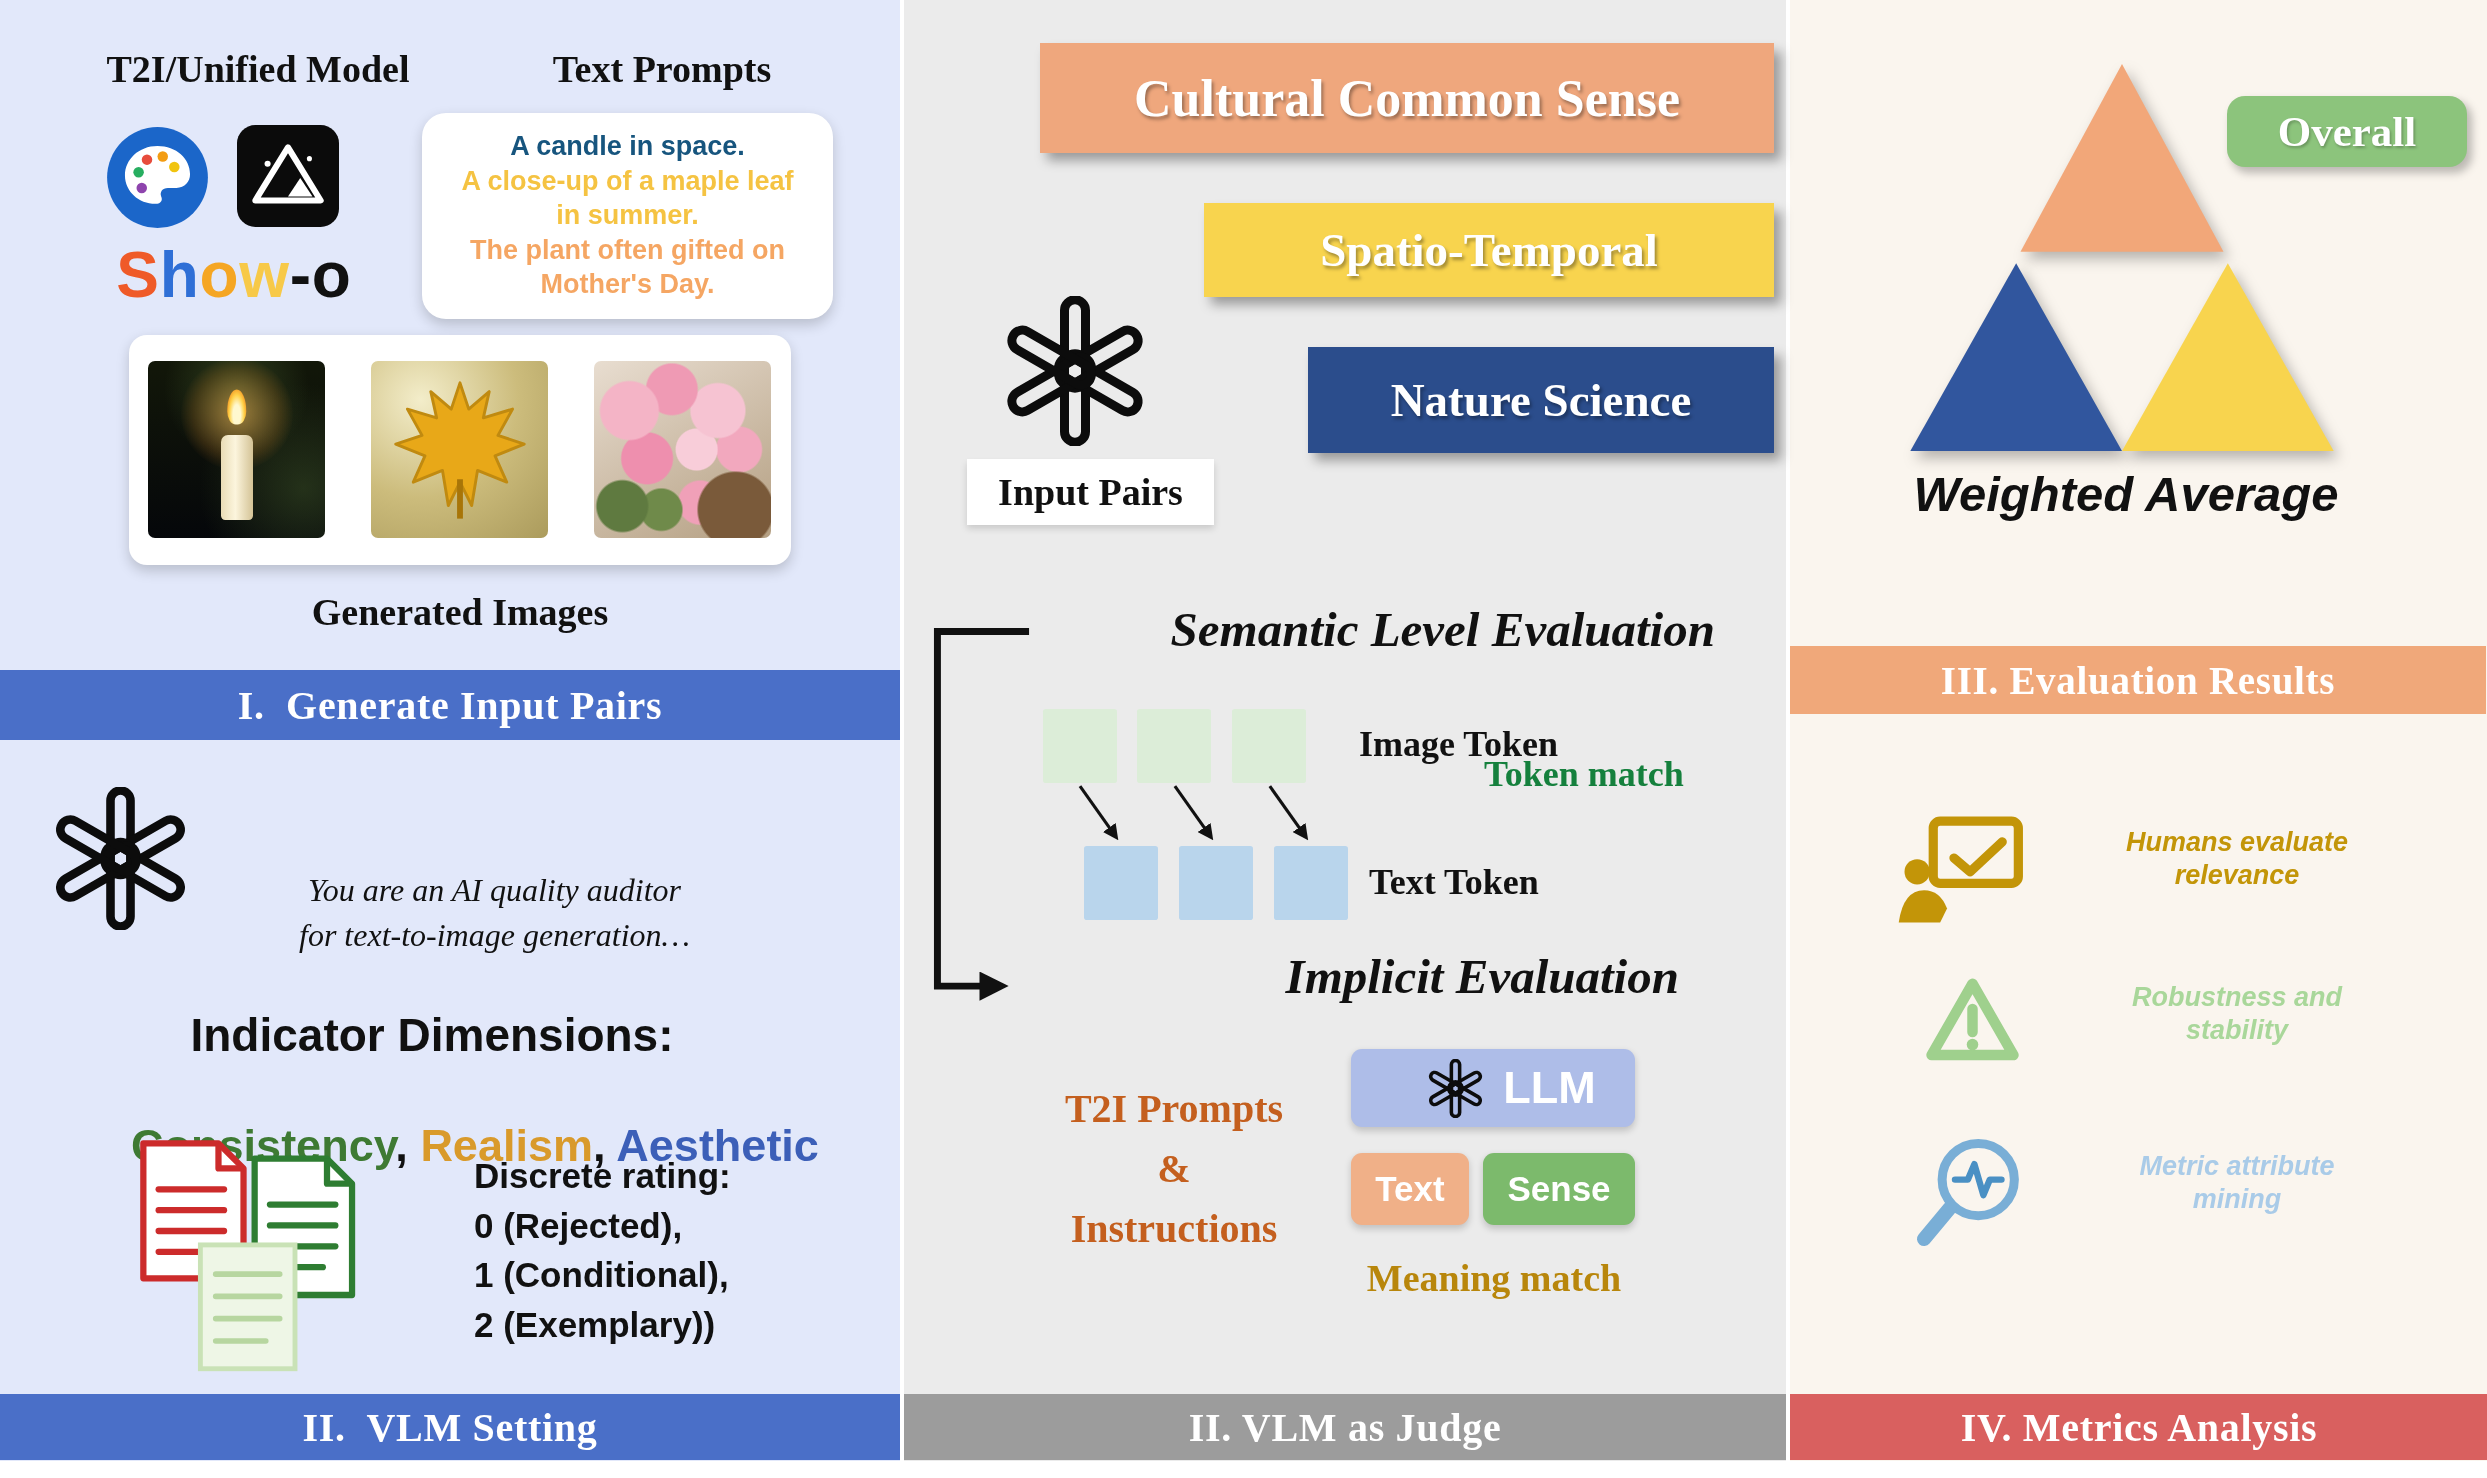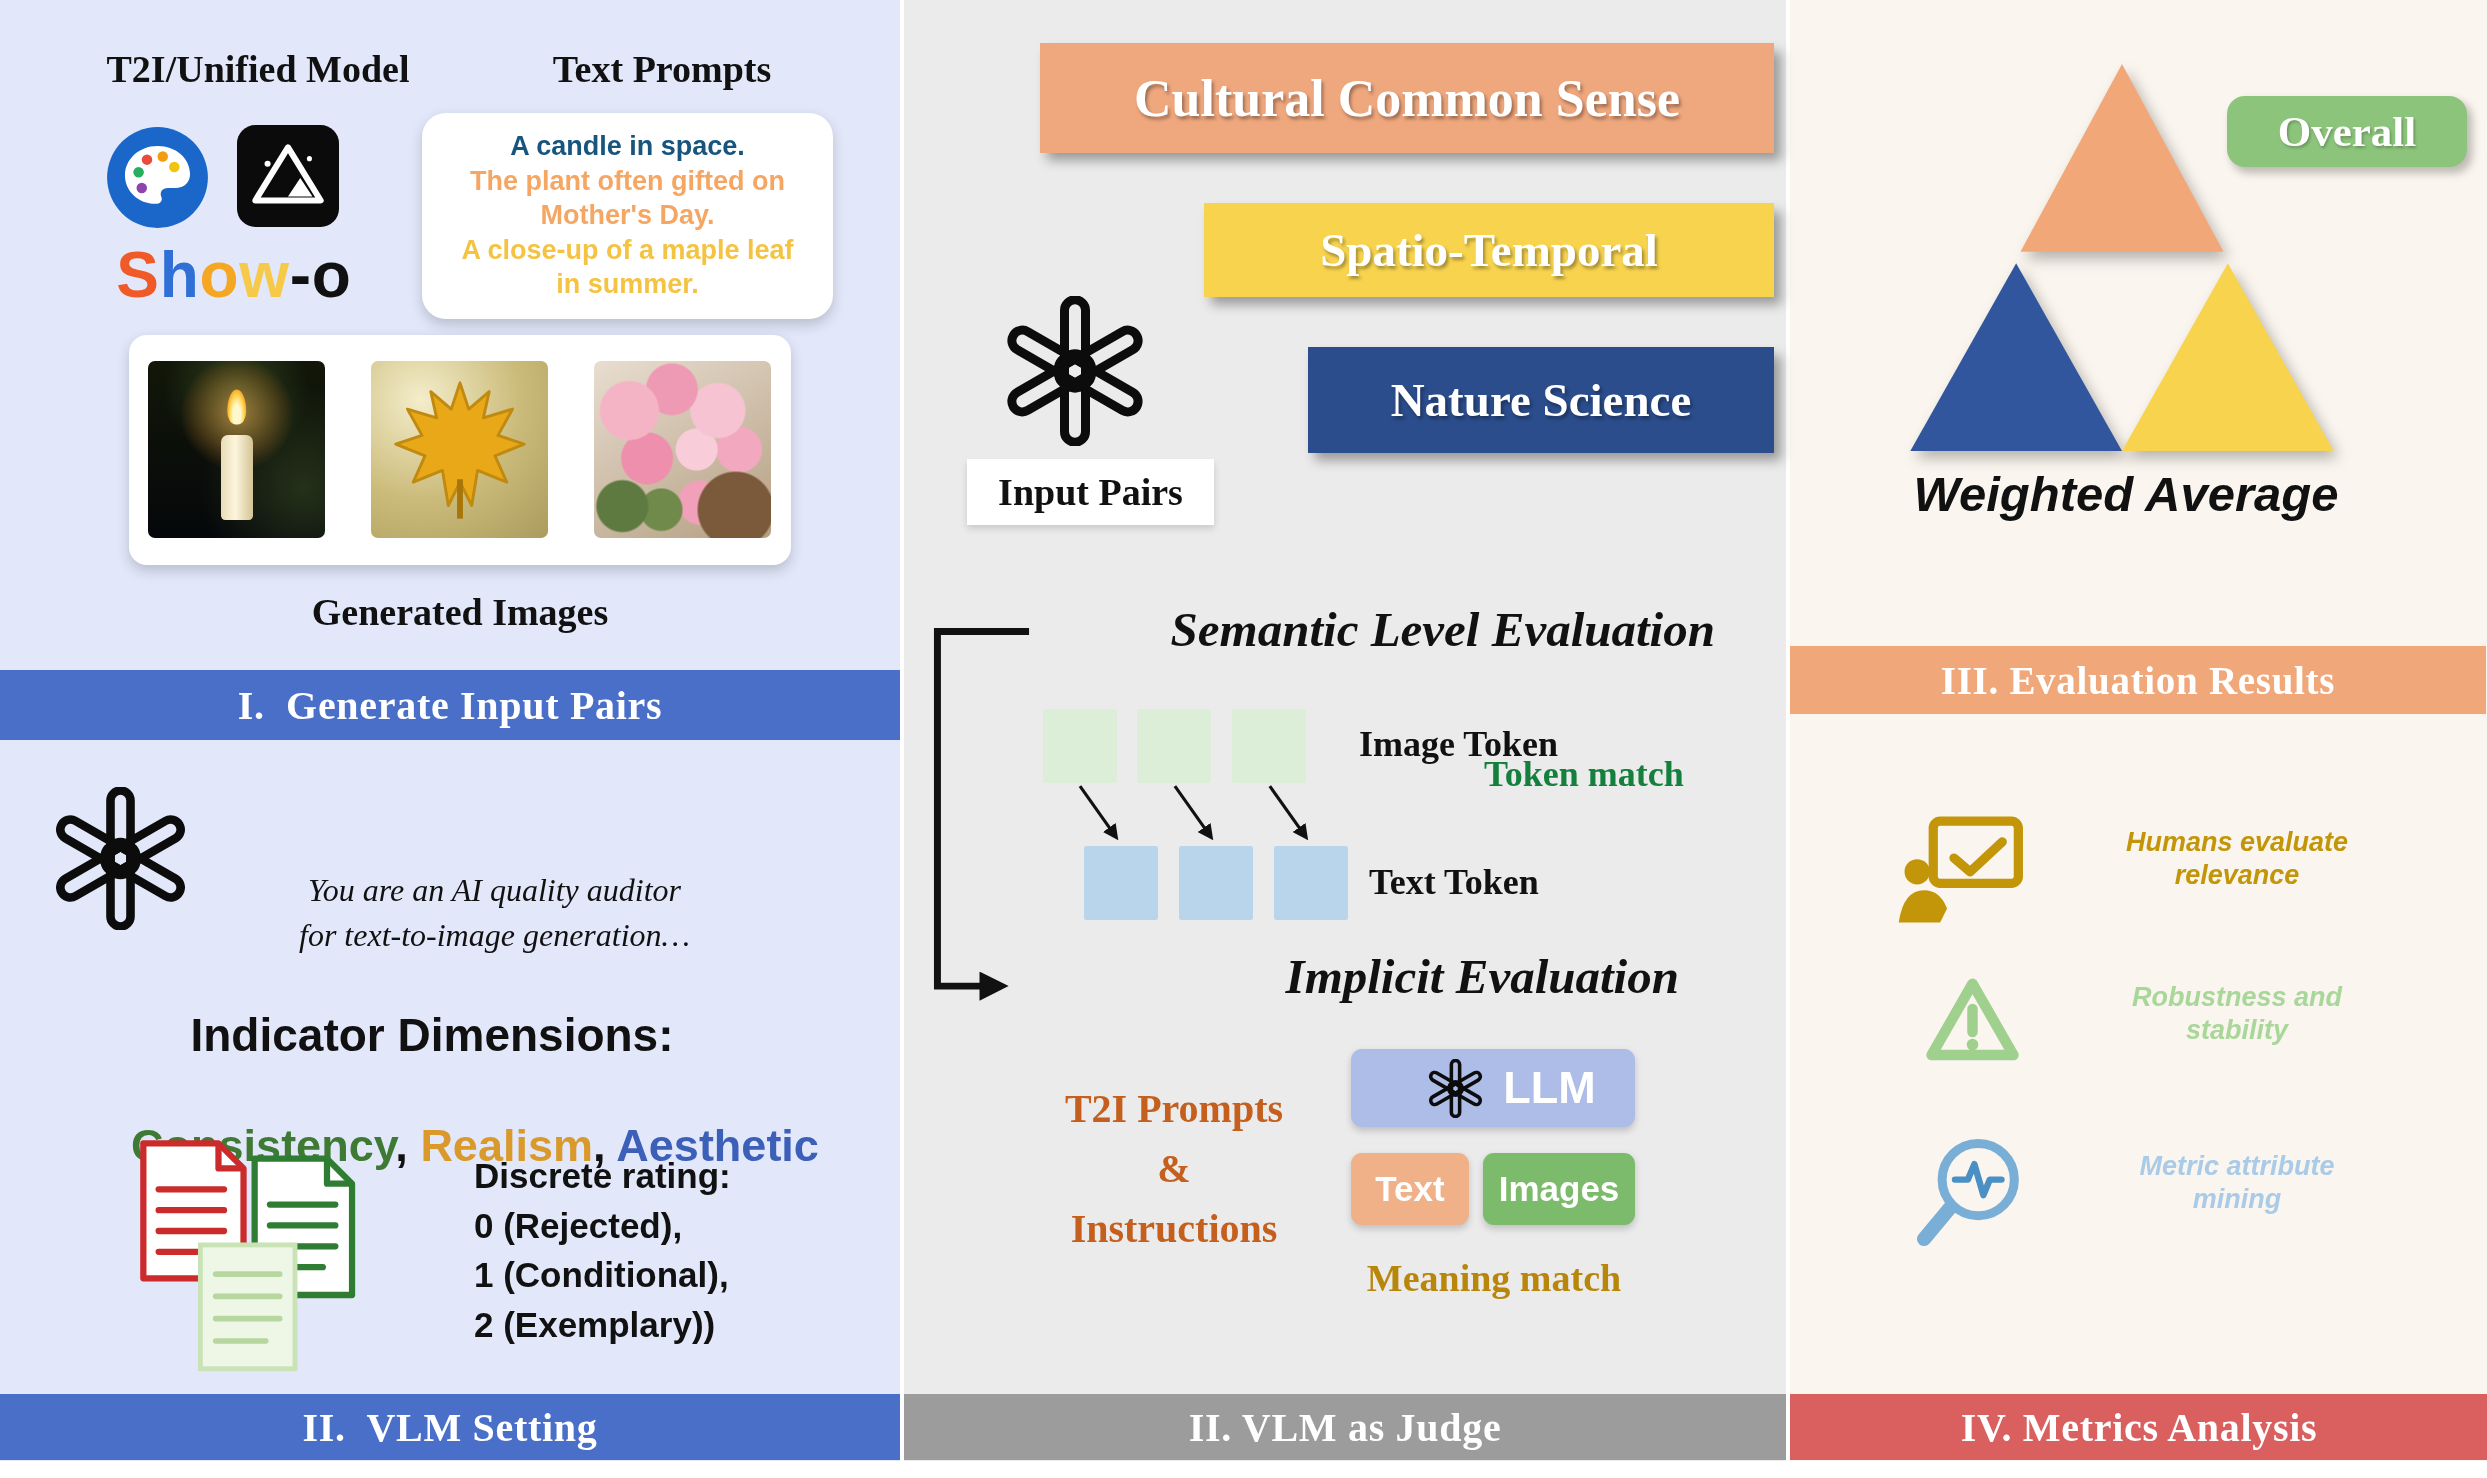"The plant often gifted on" div.prompt-line { order: before "A close-up of a maple" -> after "A close-up of a maple" }
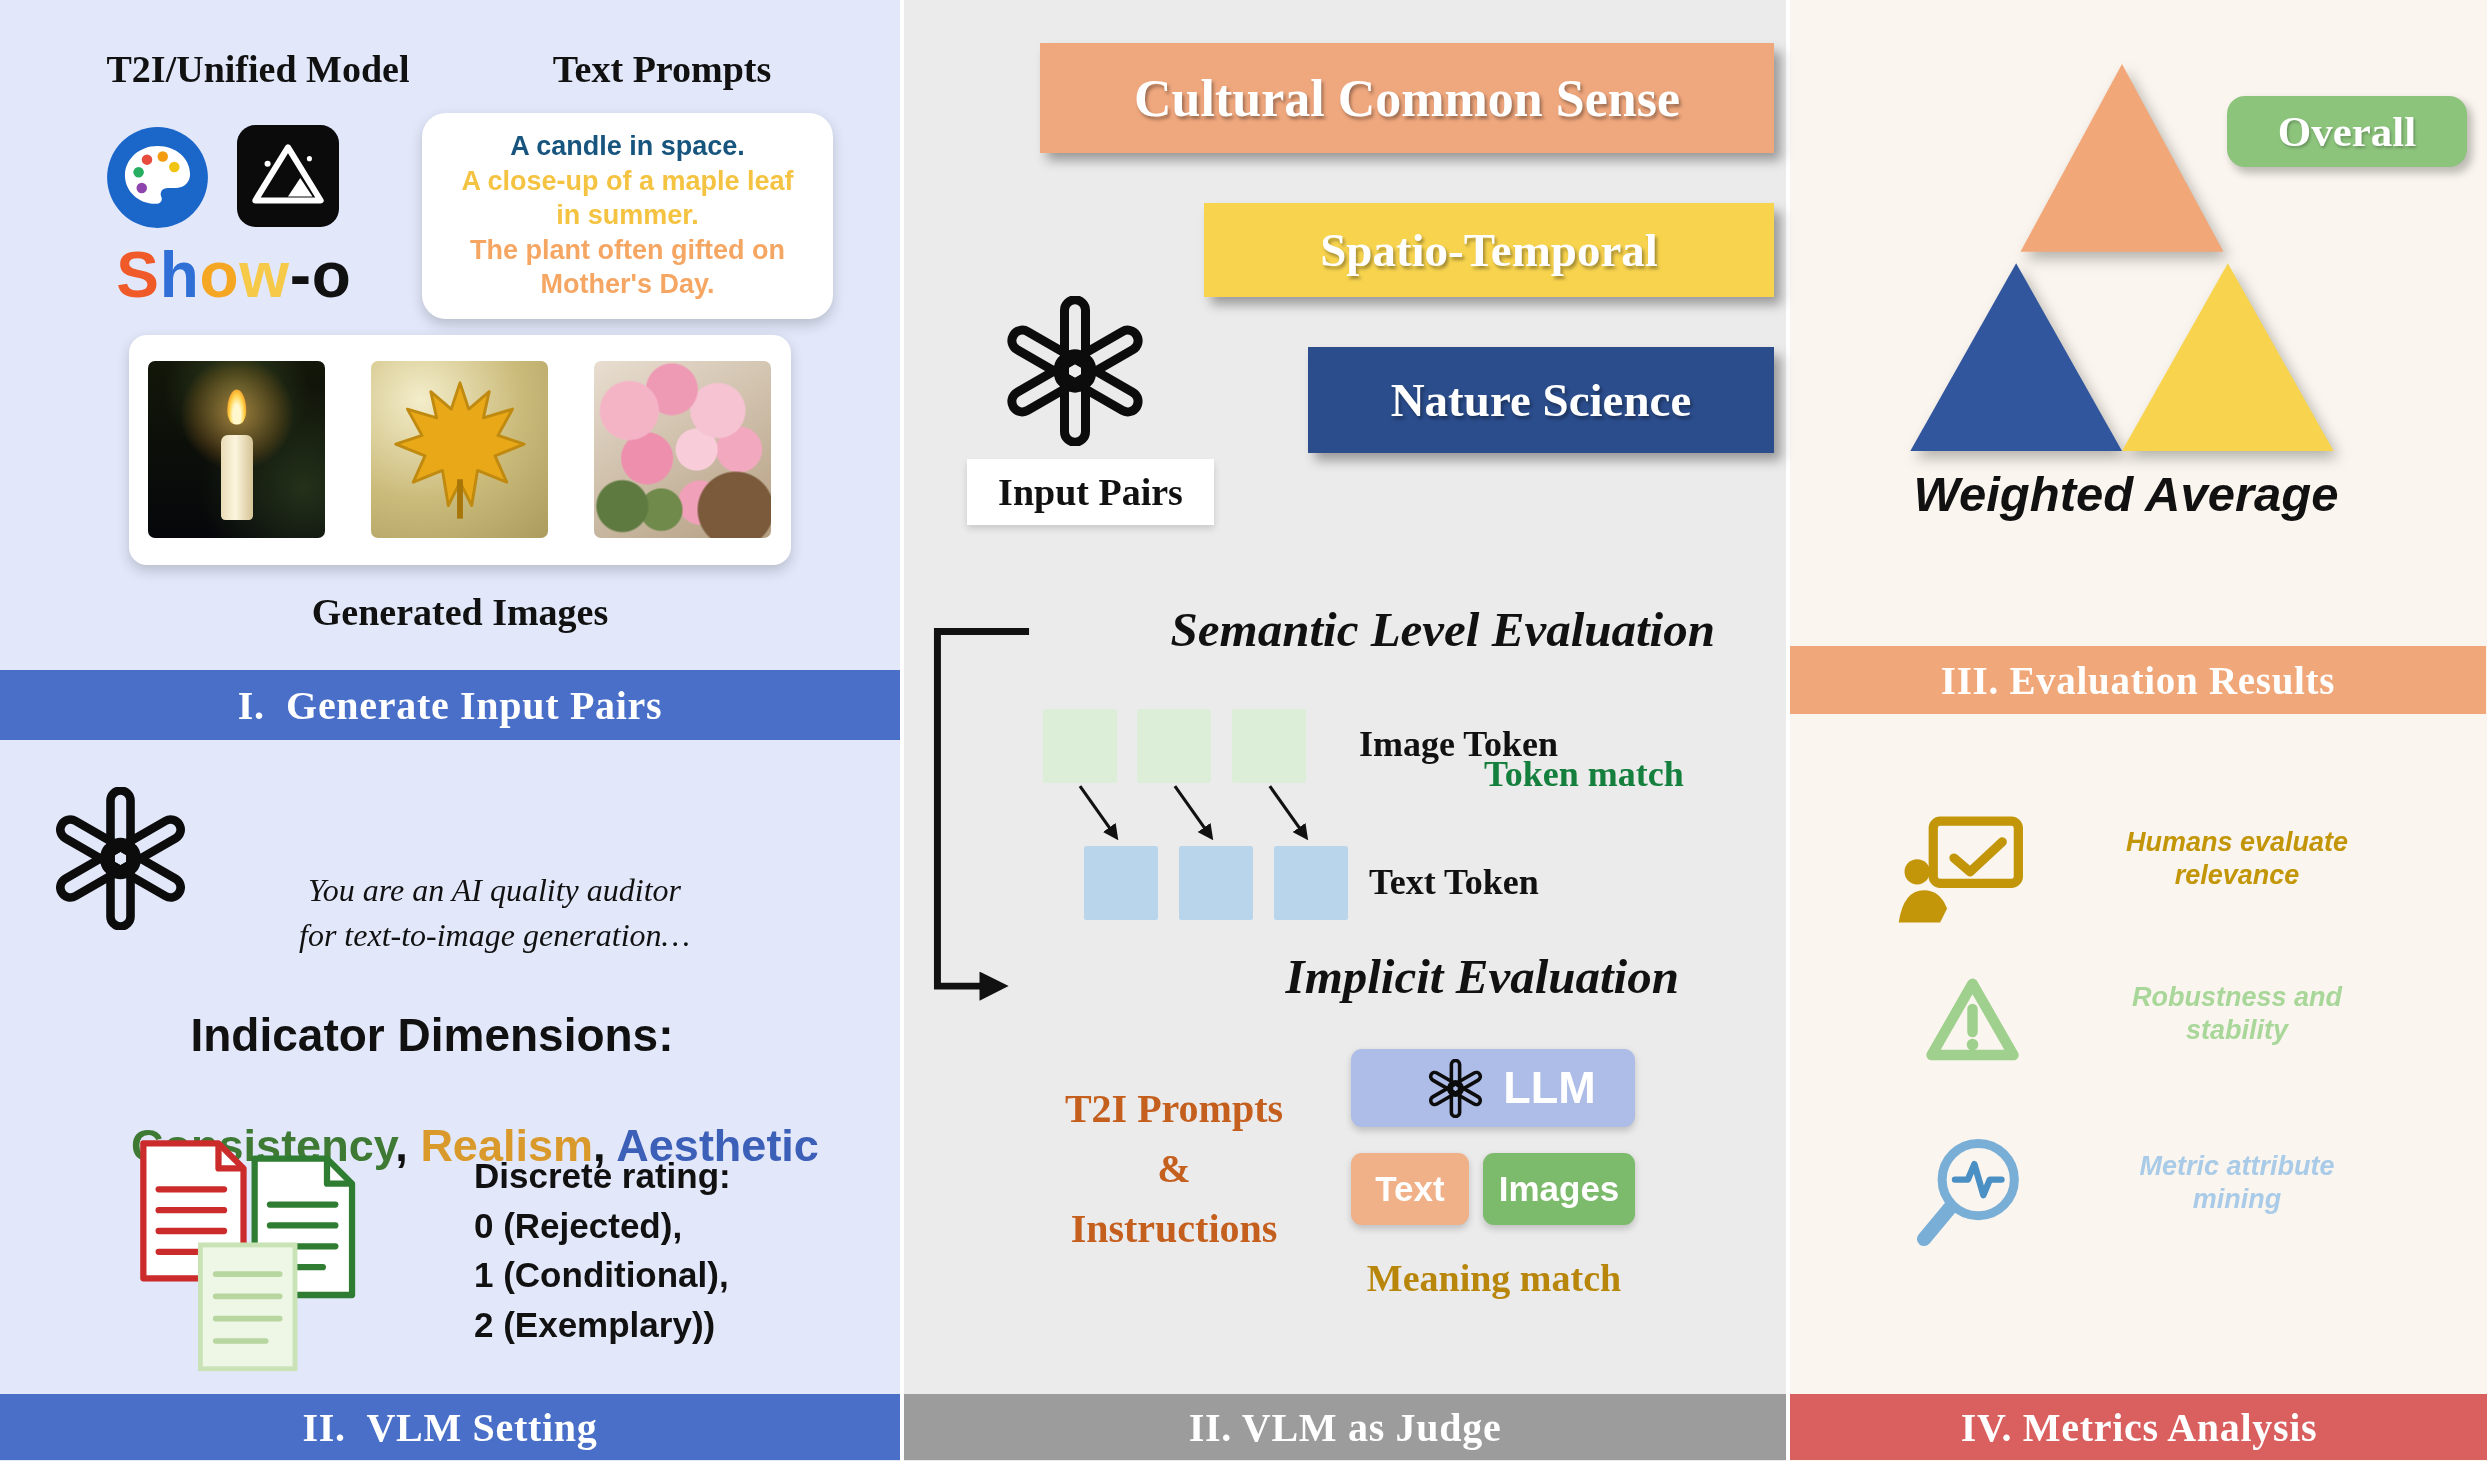"Images" div.round-box { text: Images -> Sense }
